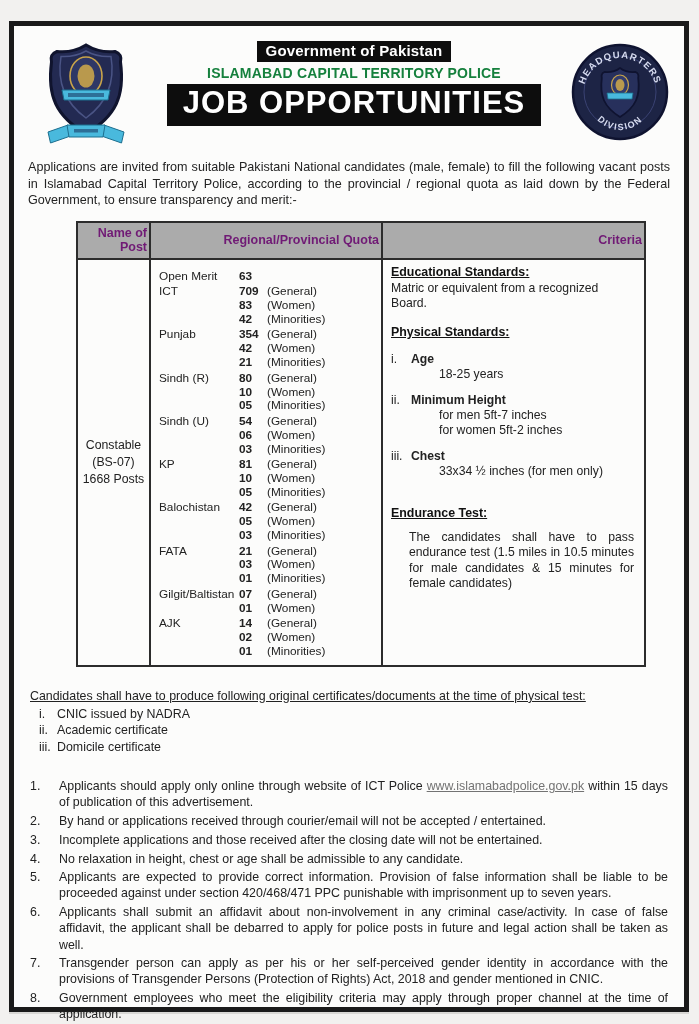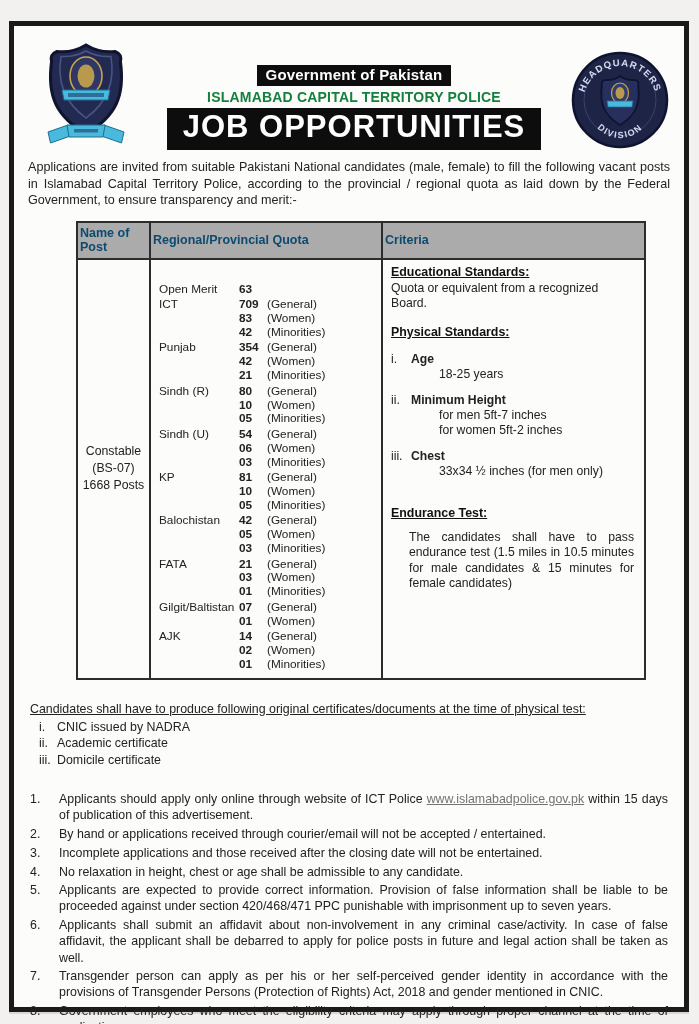"Government of Pakistan" .header { align-items: flex-end -> flex-start }
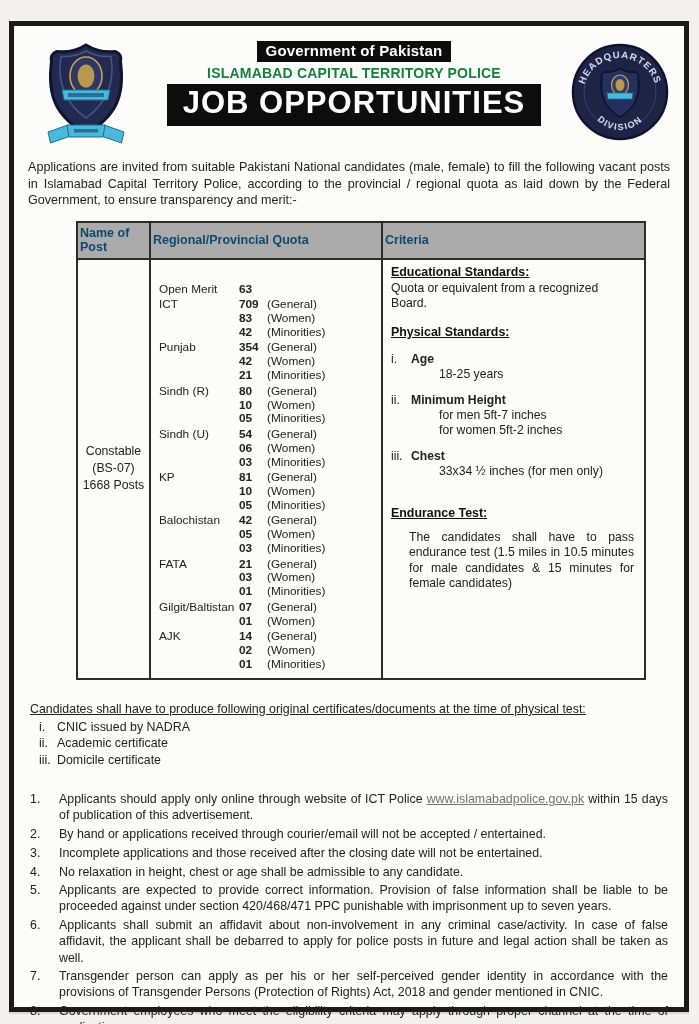"Name of Post" table.main th { color: #0c4a6e -> #701a75; text-align: left -> right }
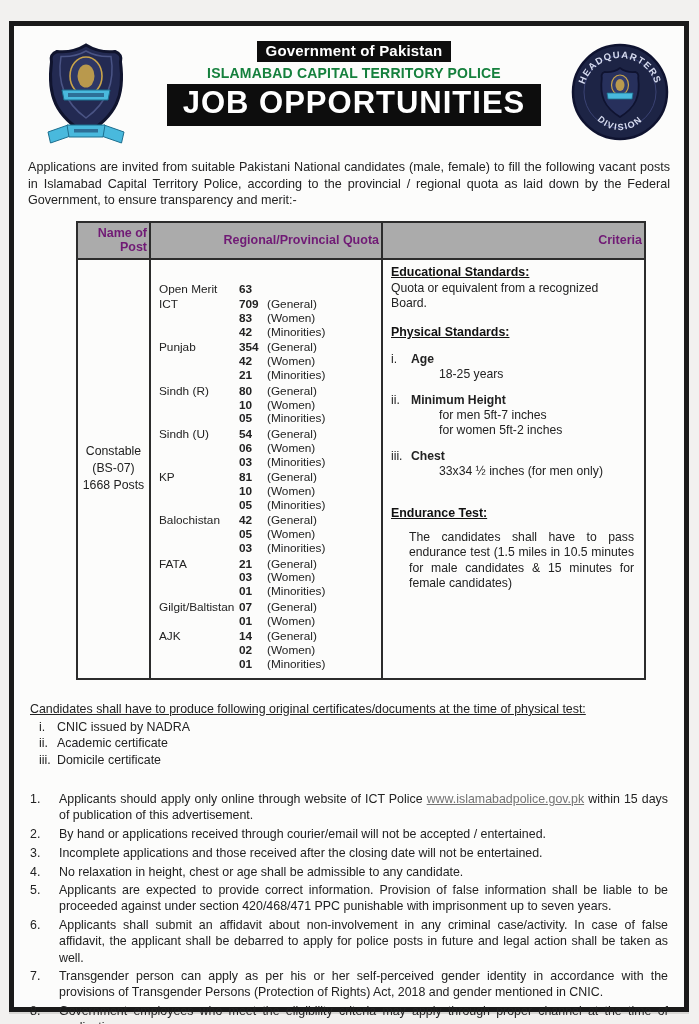"Open Merit" .quota-group:first-child { margin-top: 17px -> 4px }
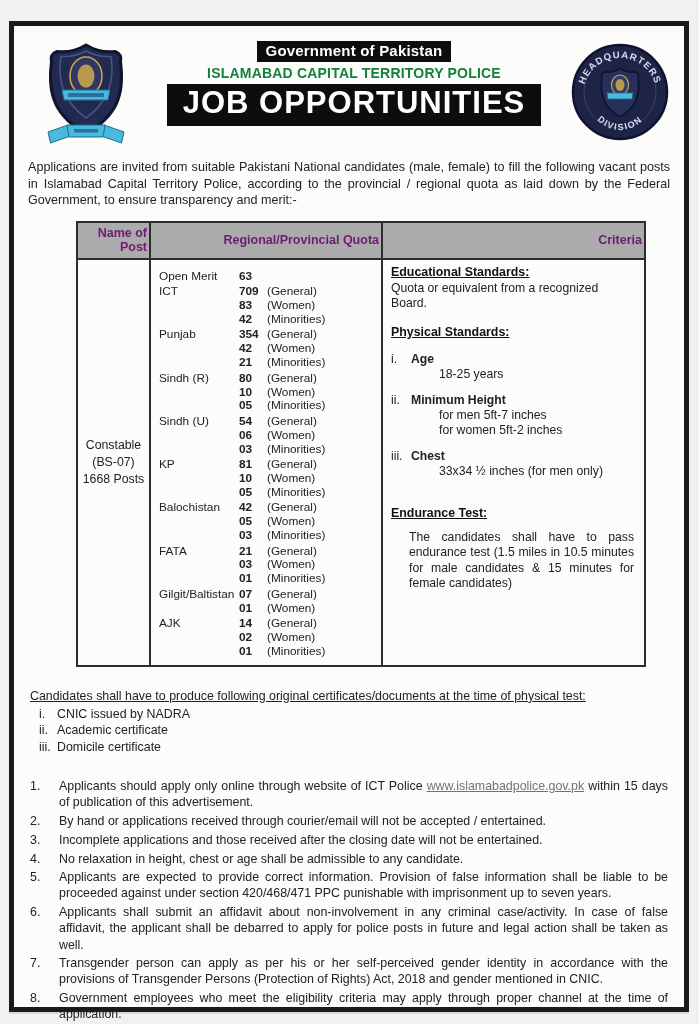"Quota or equivalent from a" div.crit-text { text: Quota -> Matric }
